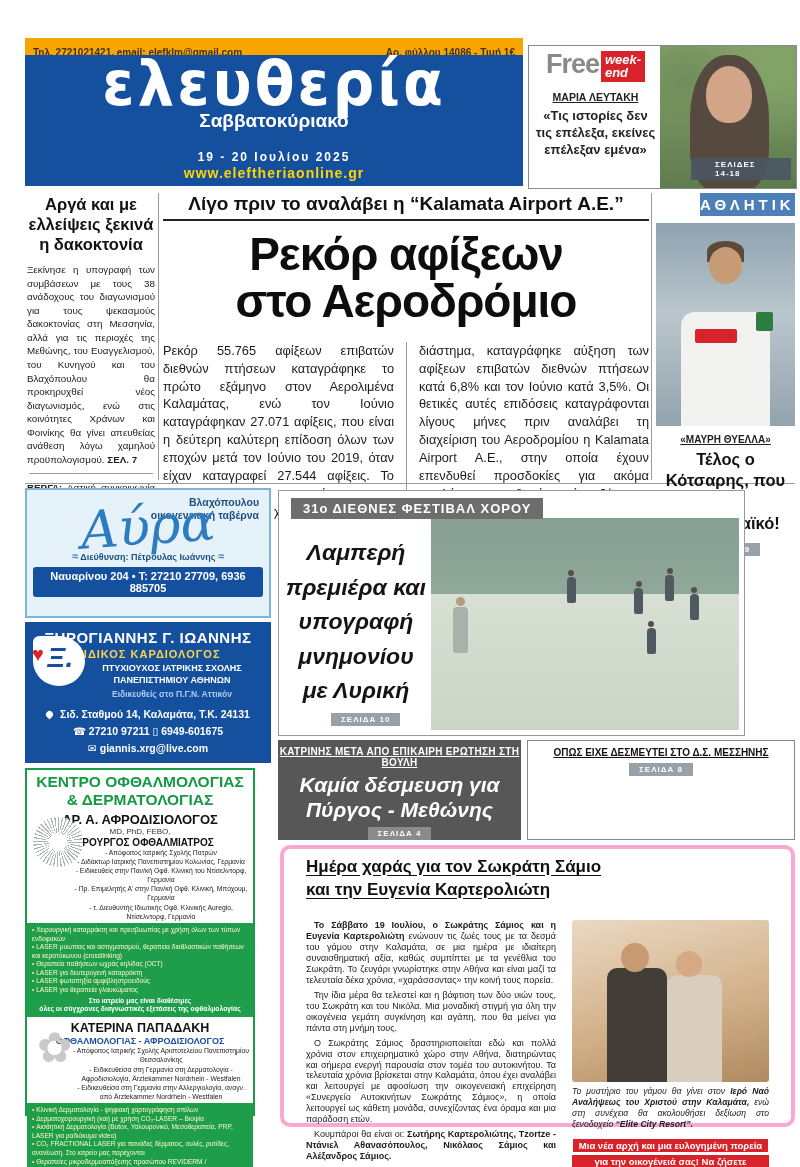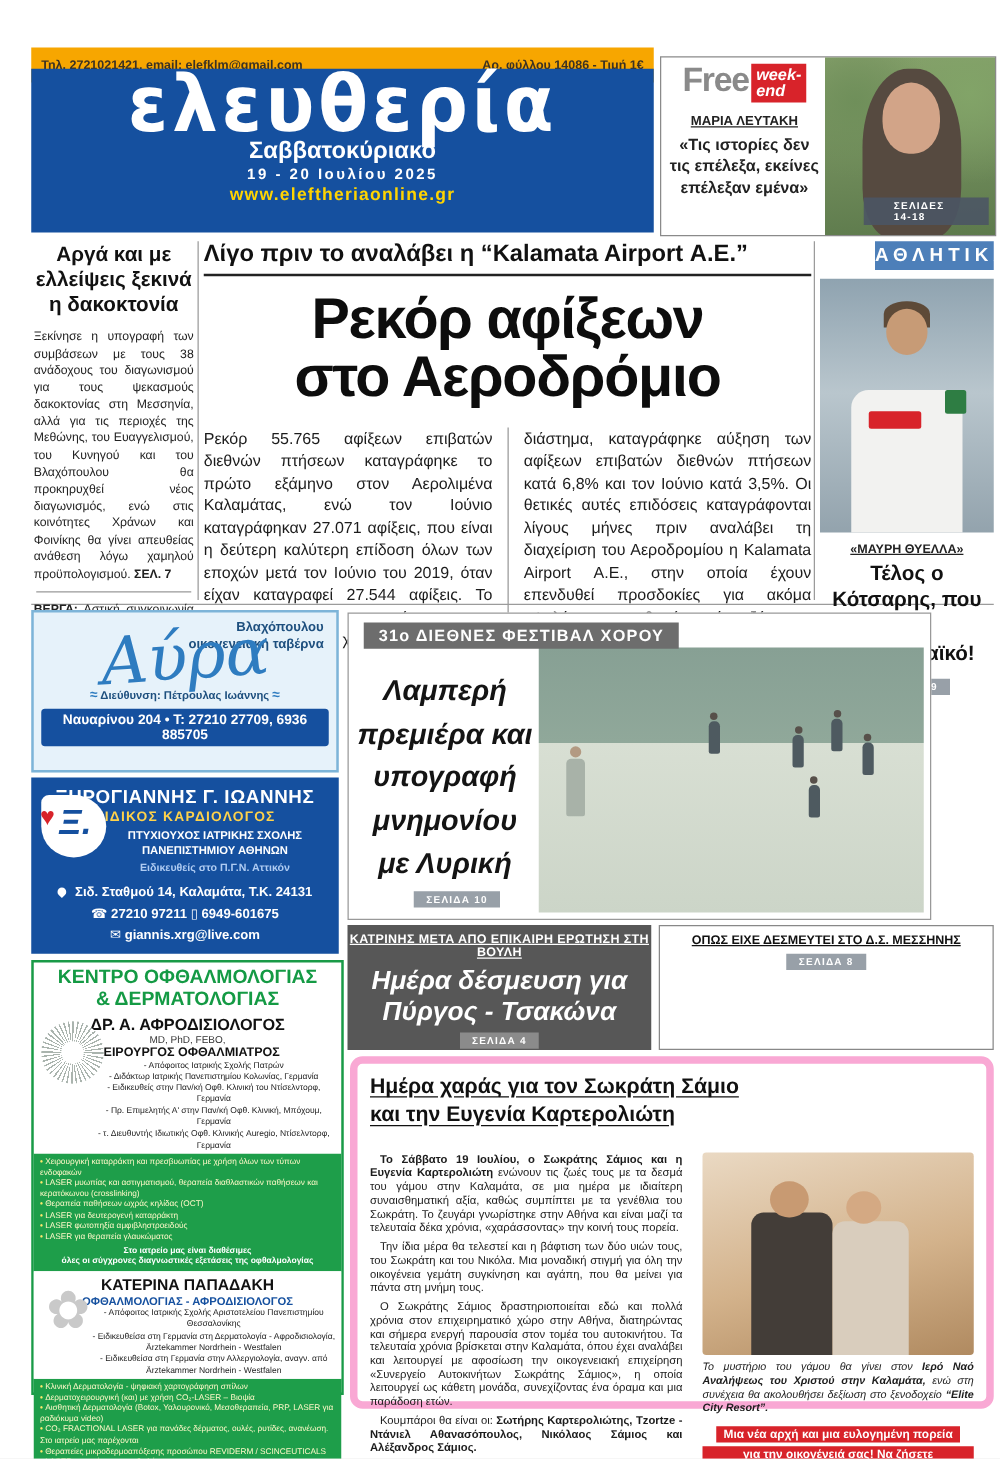"19 - 20 Ιουλίου 2025" .mast-date { margin-top: 0 -> 18px }
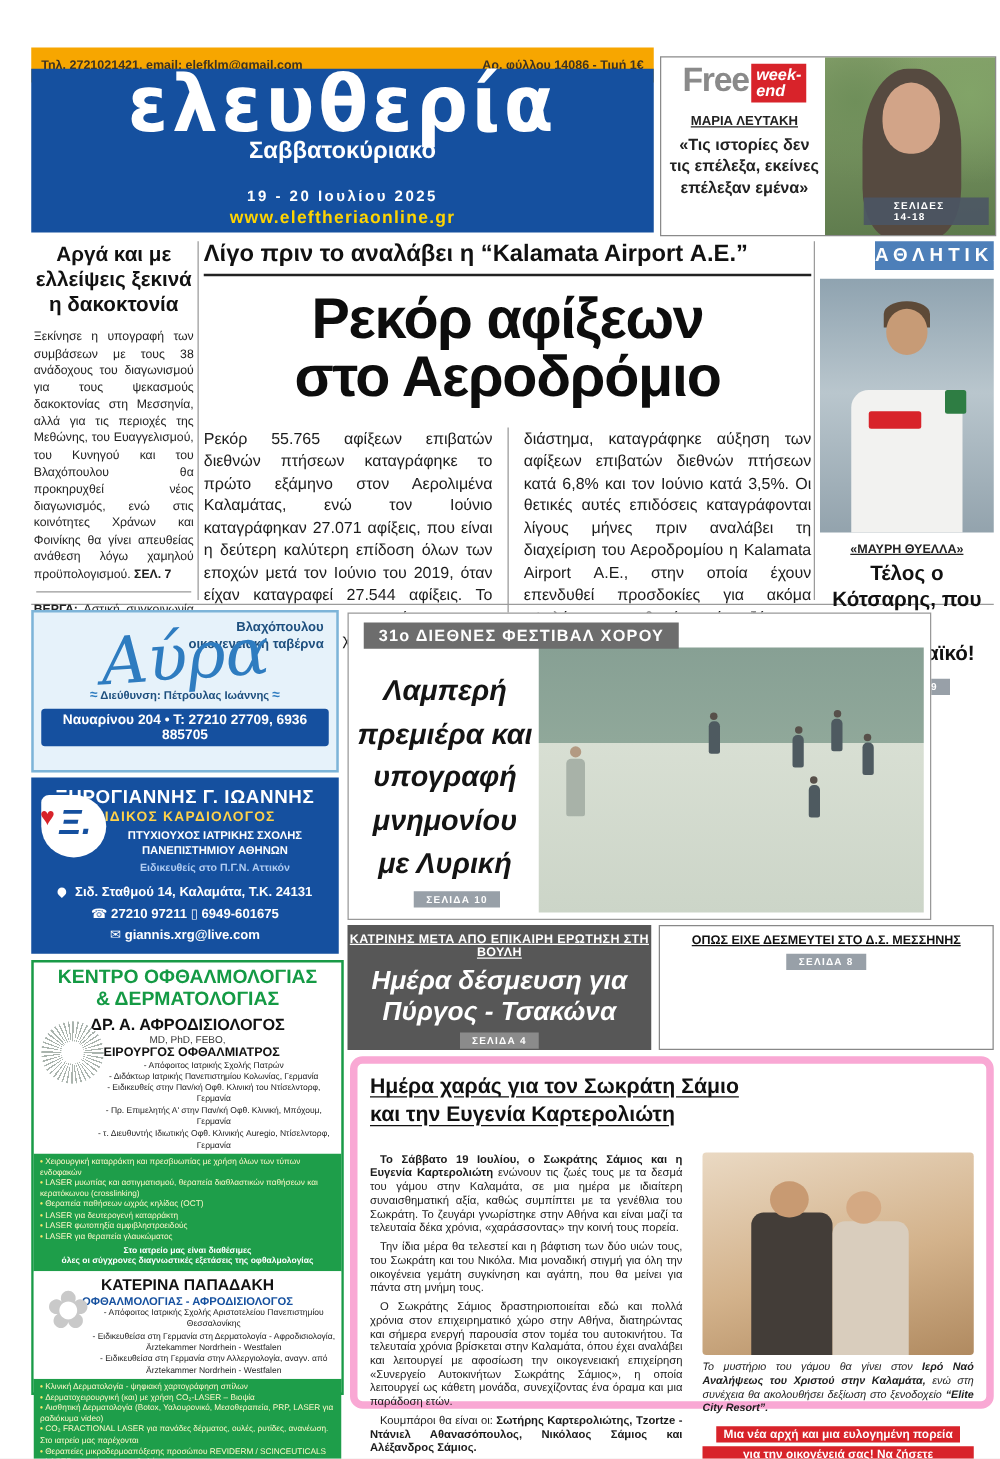"Λίγο πριν το αναλάβει η" .kicker { text-align: none -> center }
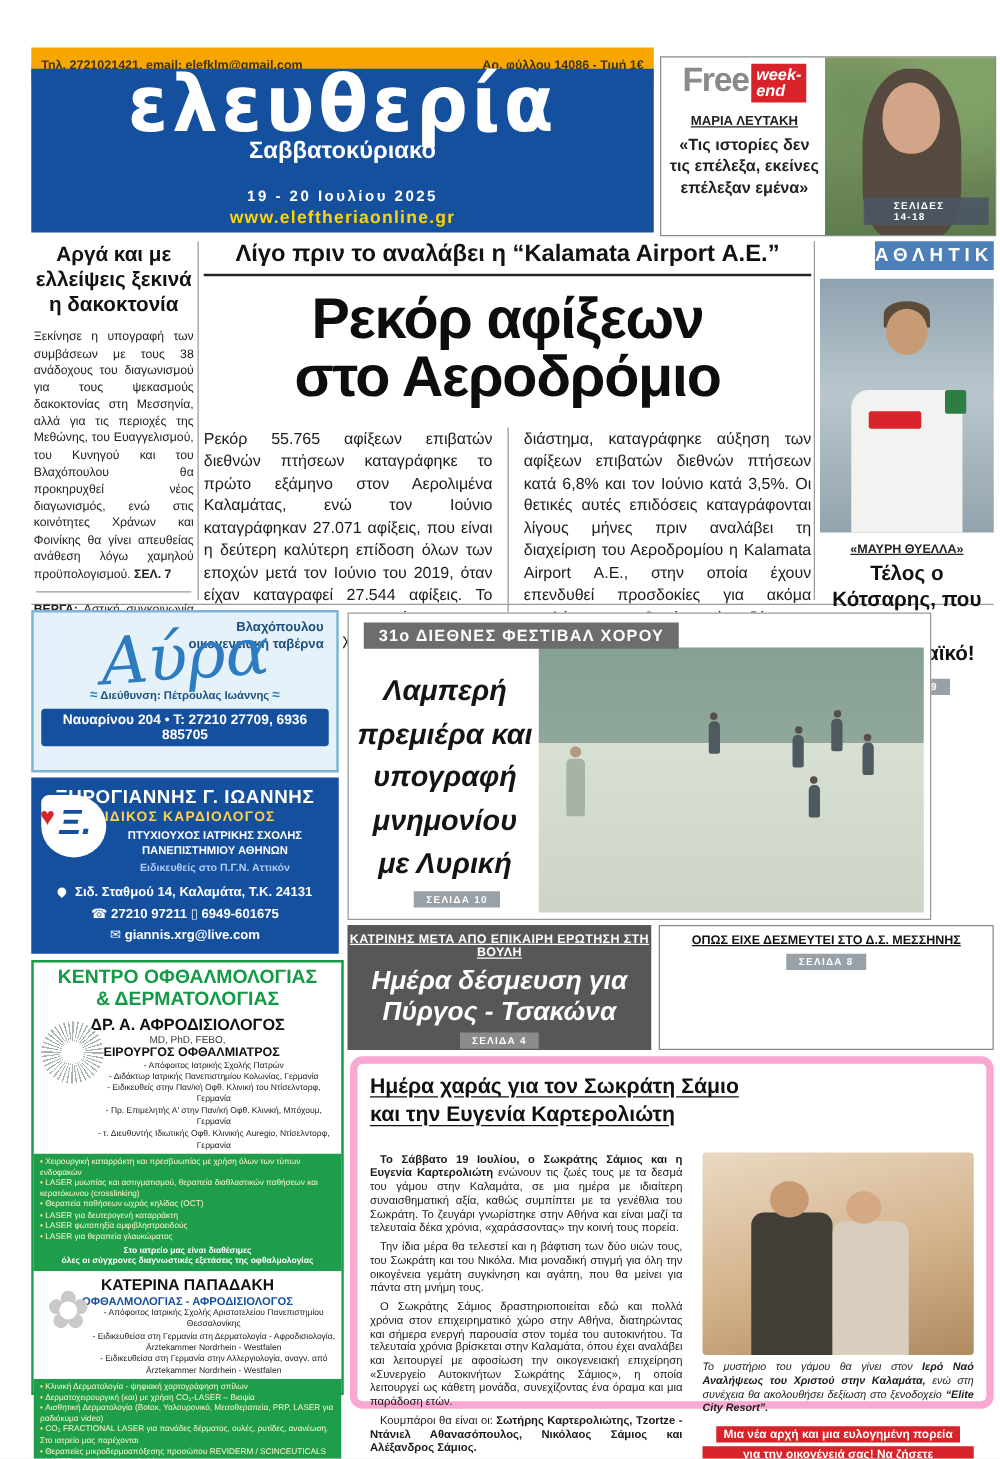"ΚΕΝΤΡΟ ΟΦΘΑΛΜΟΛΟΓΙΑΣ" .clinic { width: 250px -> 230px }
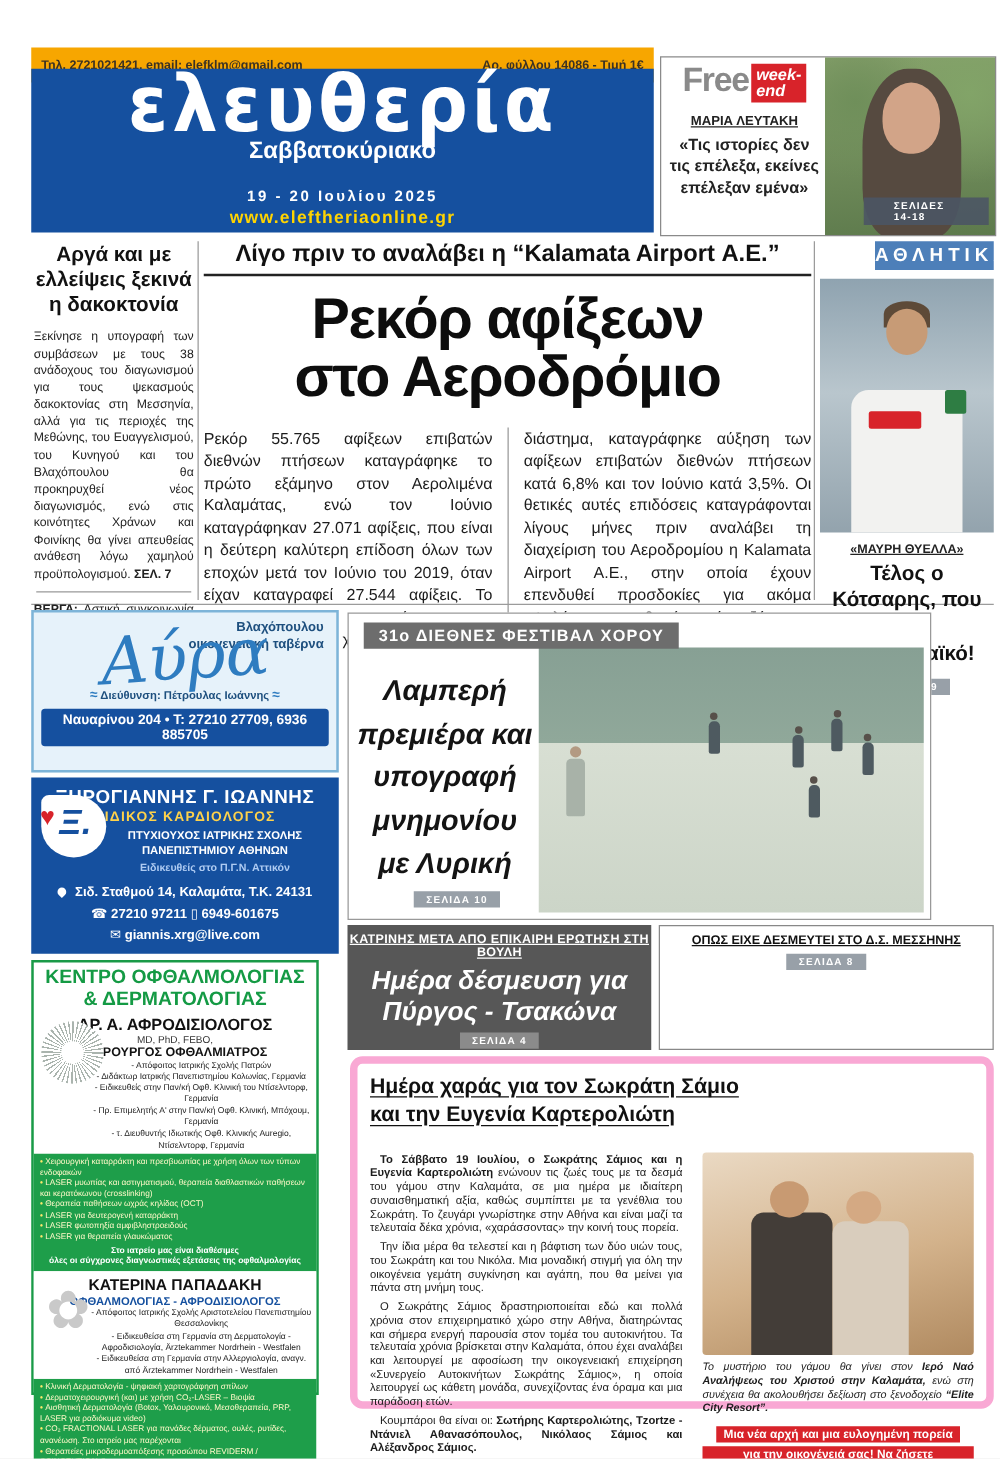"Ημέρα δέσμευση για Πύργος -" div.bt { text: Ημέρα δέσμευση για Πύργος - Τσακώνα -> Καμία δέσμευση για Πύργος - Μεθώνης }
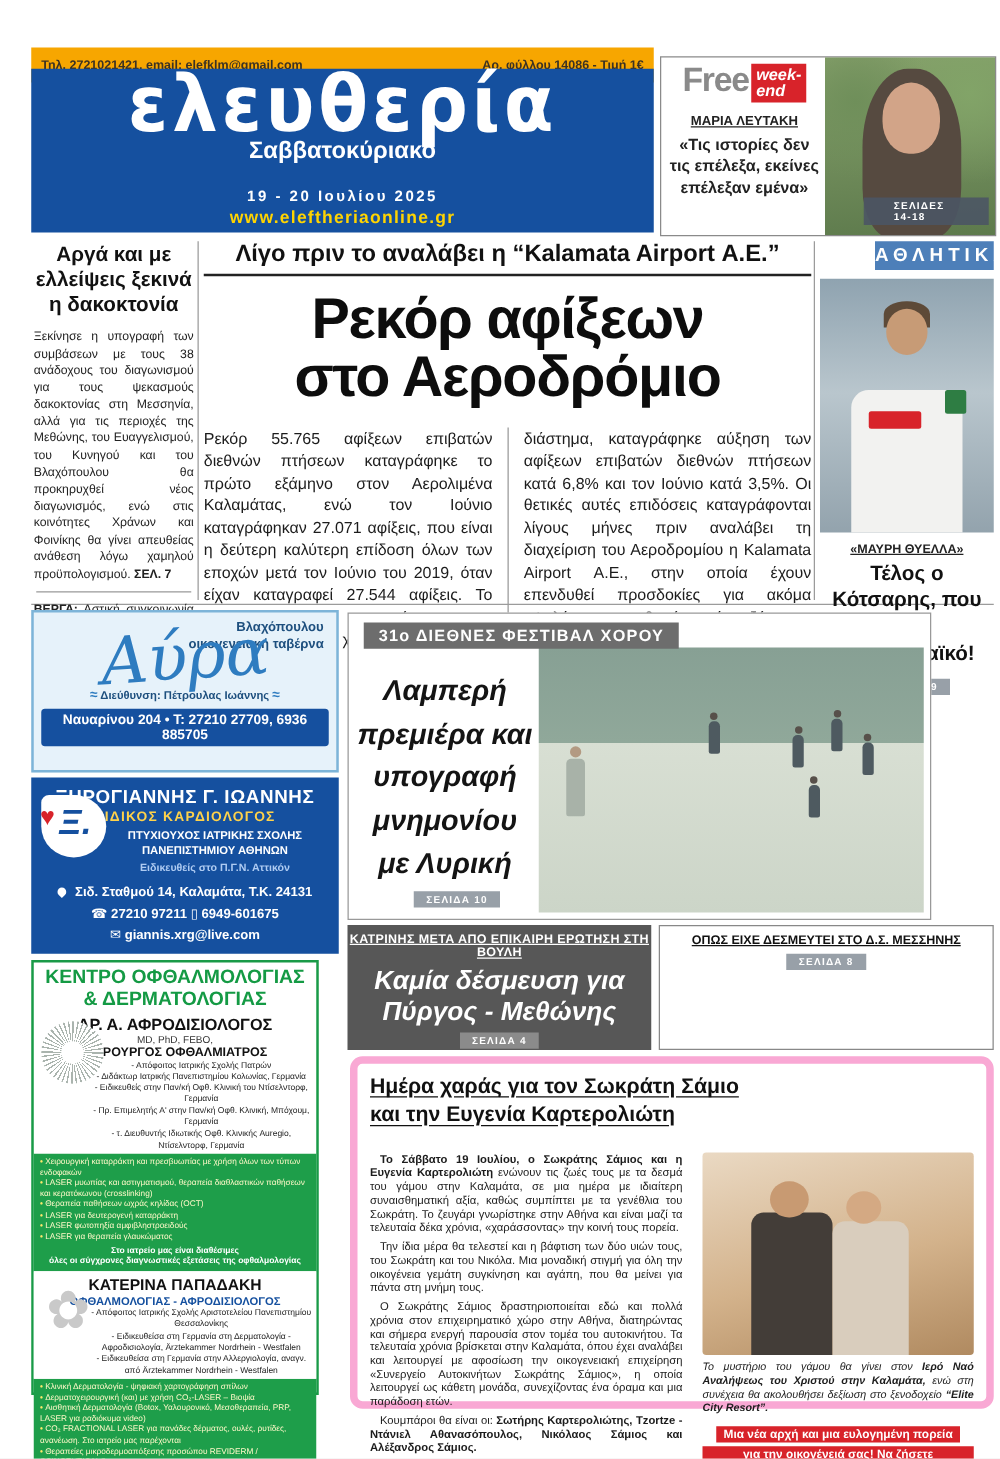"Ημέρα χαράς για τον Σωκράτη" .wed { border: 6px solid #f9a8d4 -> 4px solid #f9a8d4; padding: 7px 10px -> 7px 22px }
